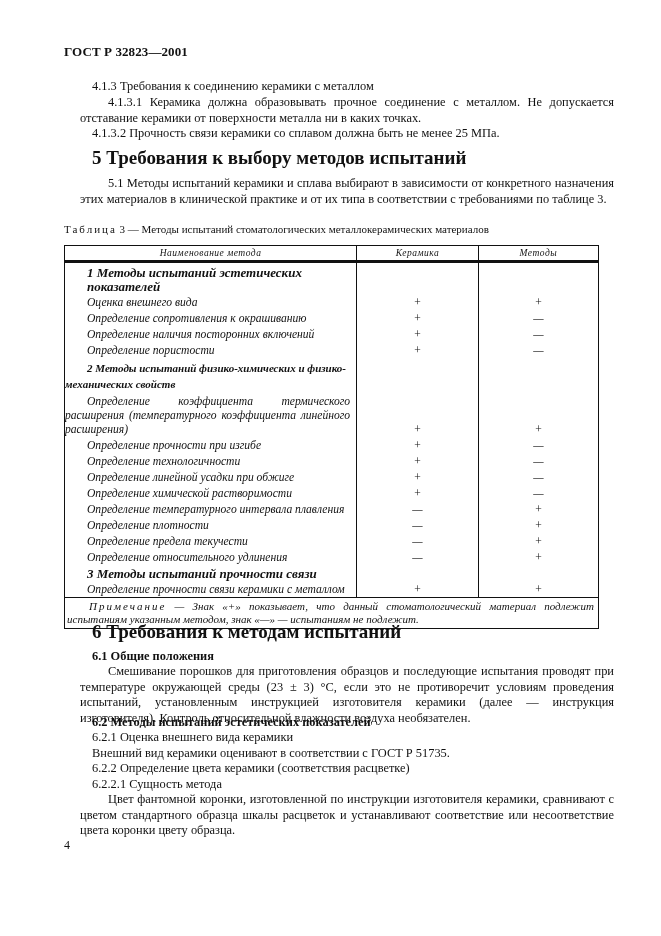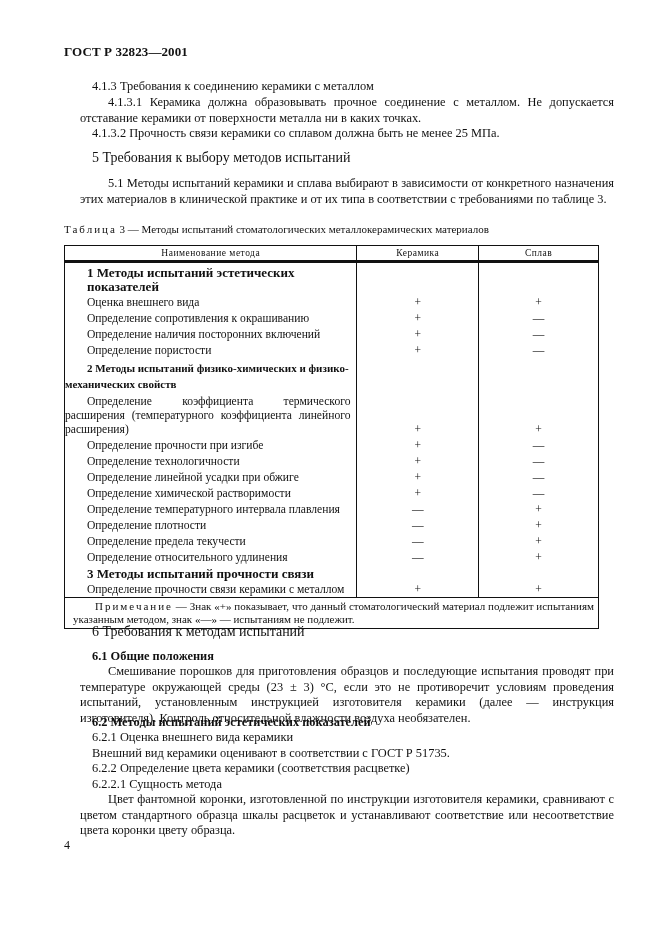"5 Требования к выбору методов" .h1 { font-size: 14px -> 19px; font-weight: normal -> bold }
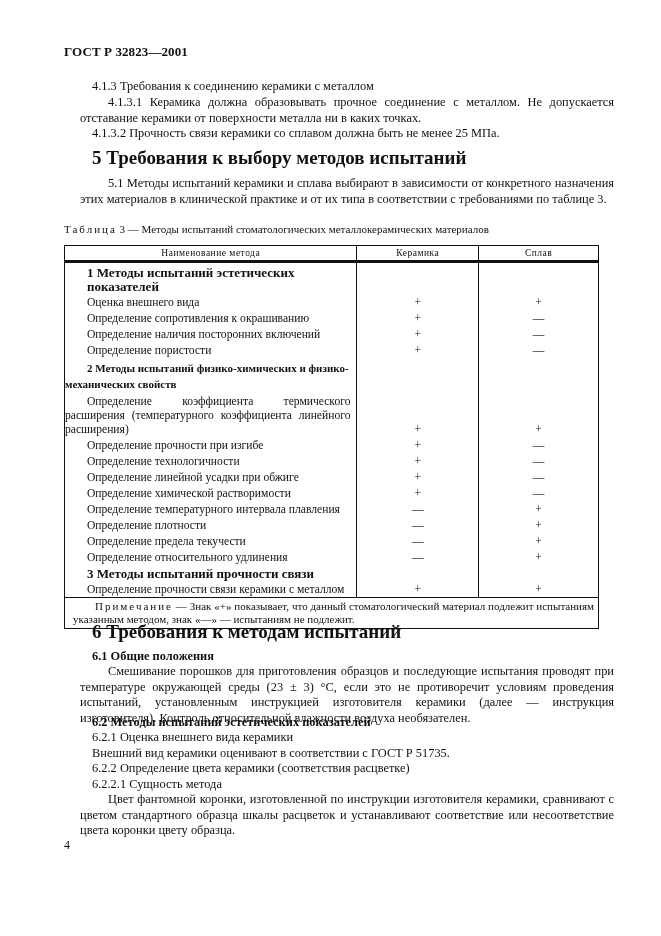"Наименование метода" table.t { font-style: none -> italic }
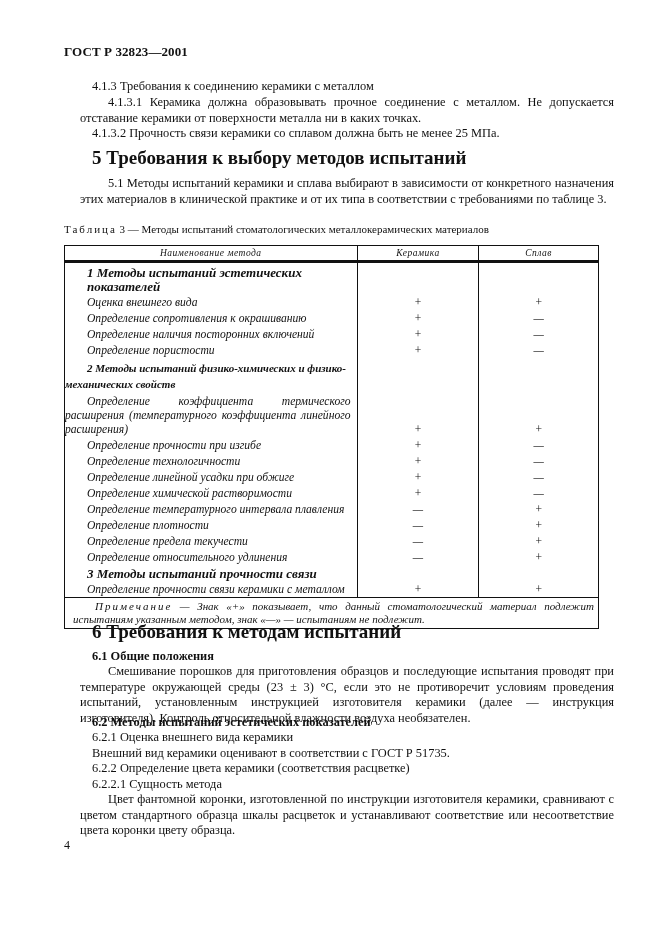"Сплав" th.c3 { text: Сплав -> Методы }
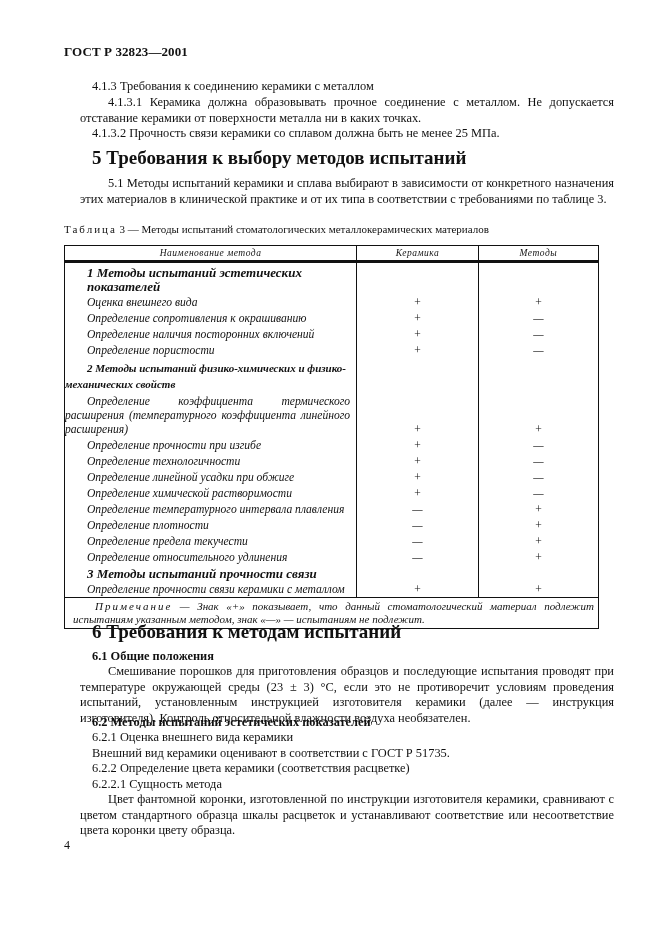"Примечание — Знак «+» показывает," table.t td.note { padding: 2px 4px 2px 8px -> 2px 4px 2px 2px }
